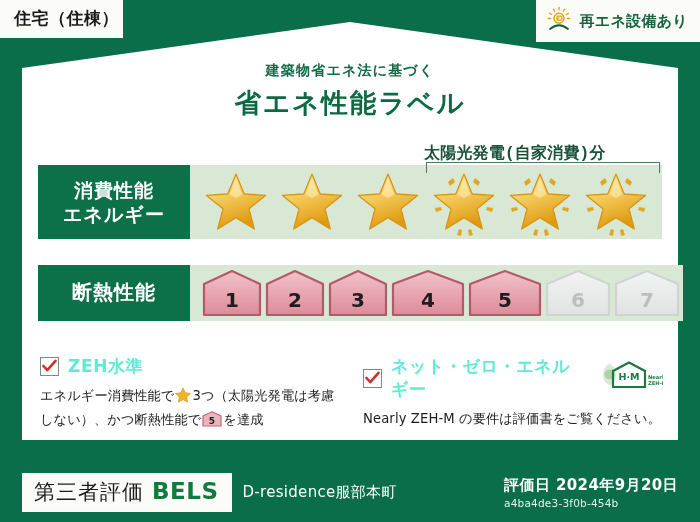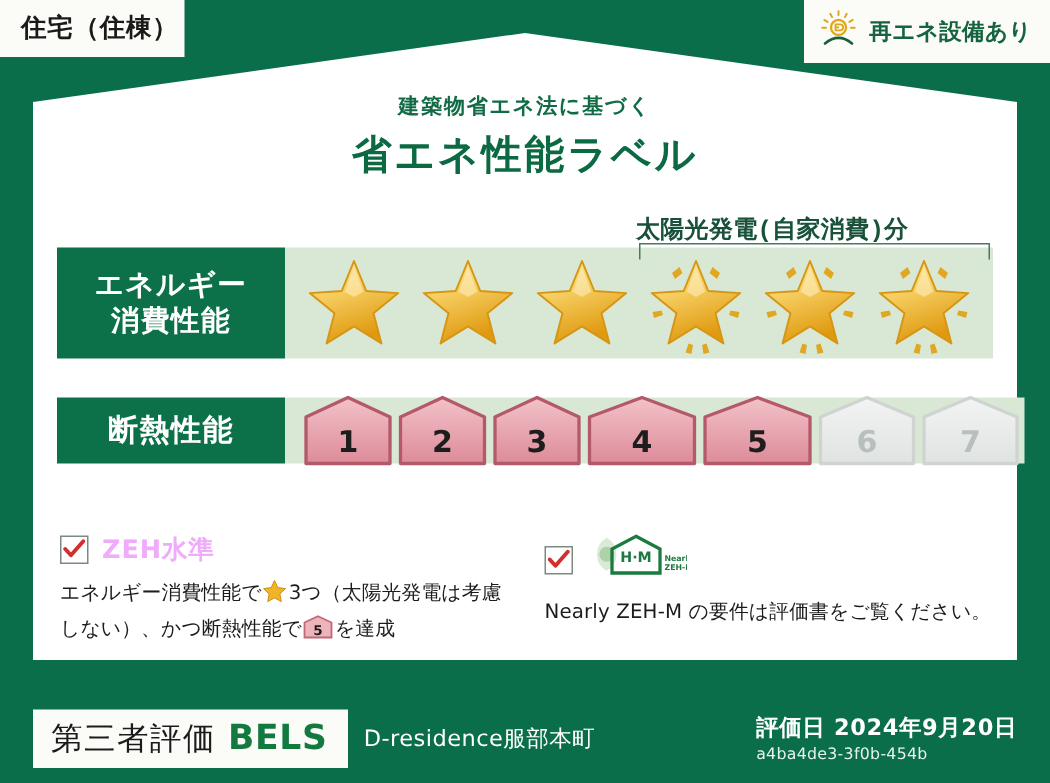"エネルギー" span { order: before "消費性能" -> after "消費性能" }
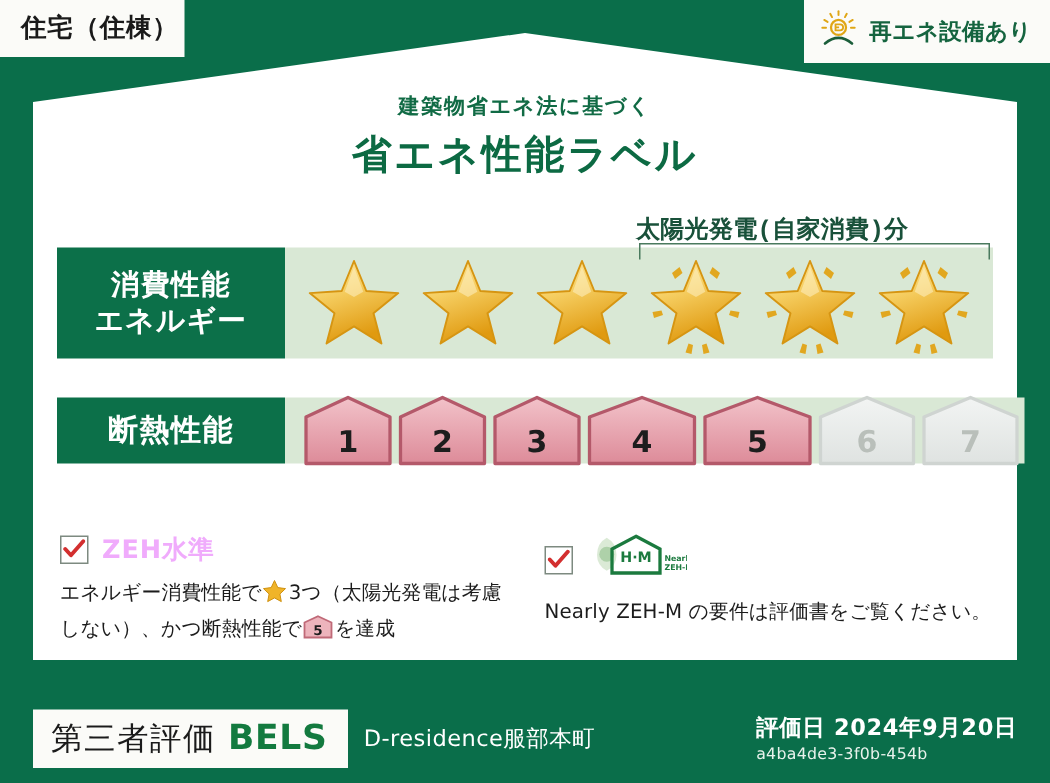"断熱性能" #row-insul { height: 44px -> 56px }
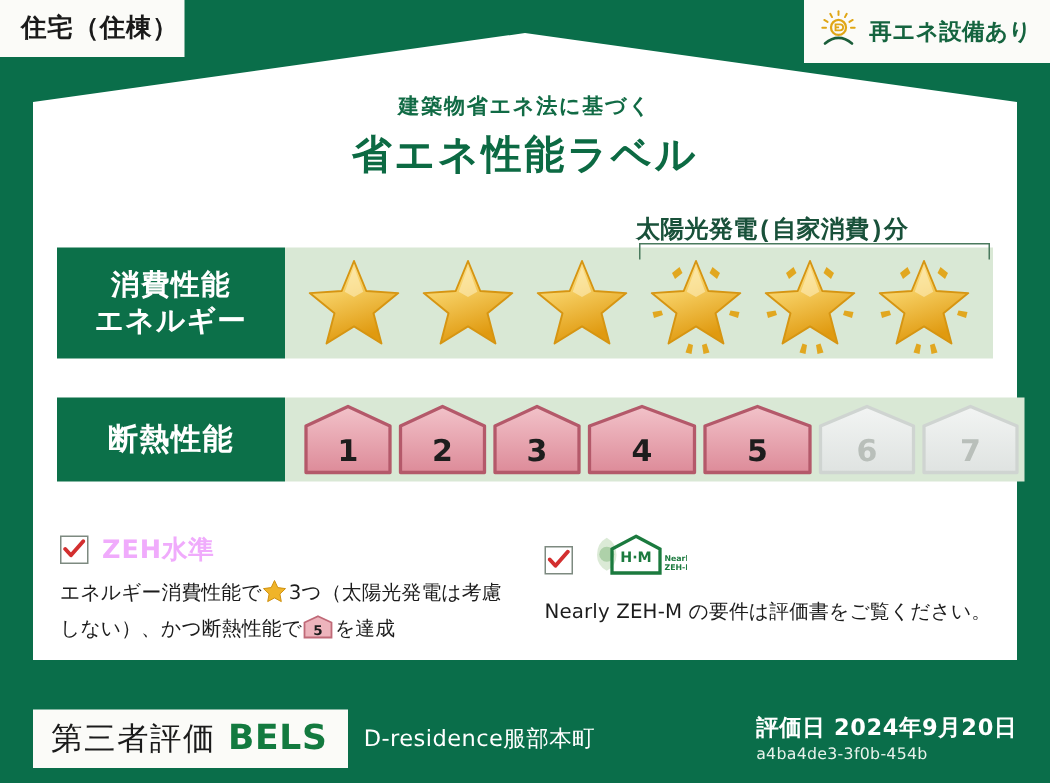"ZEH水準" .check-title { color: #f0abfc -> #5eead4 }
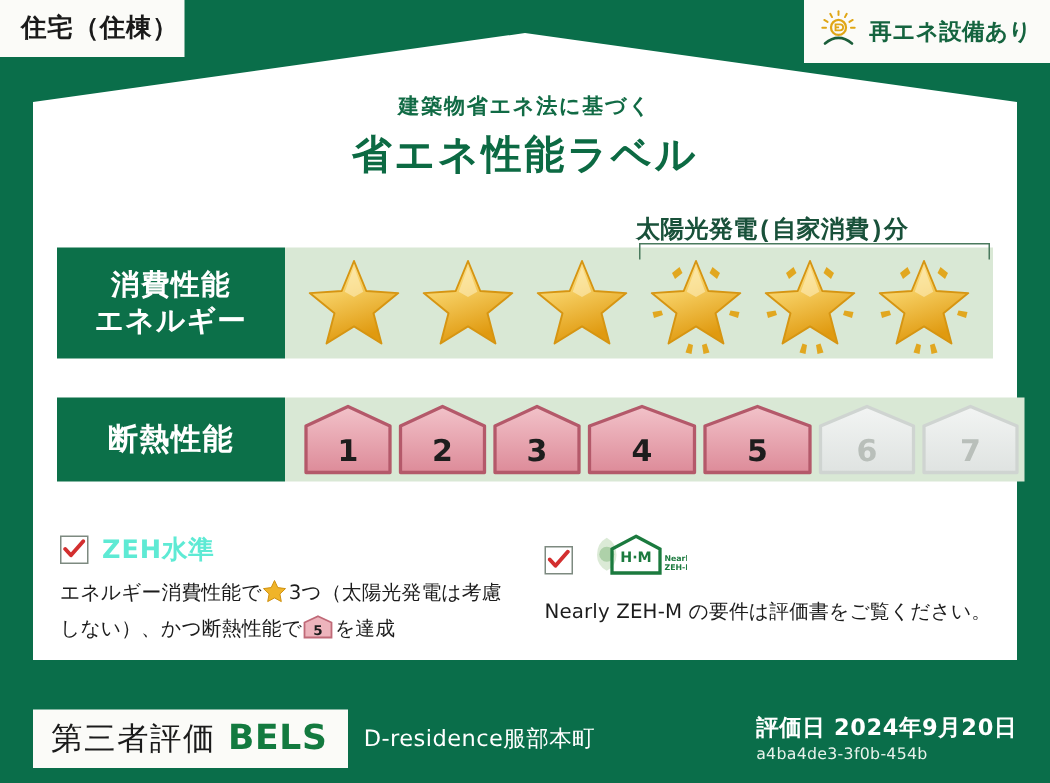"ネット・ゼロ・エネルギー" span.check-title { html: none -> <span>ネット・ゼロ・エネルギー</span> }
